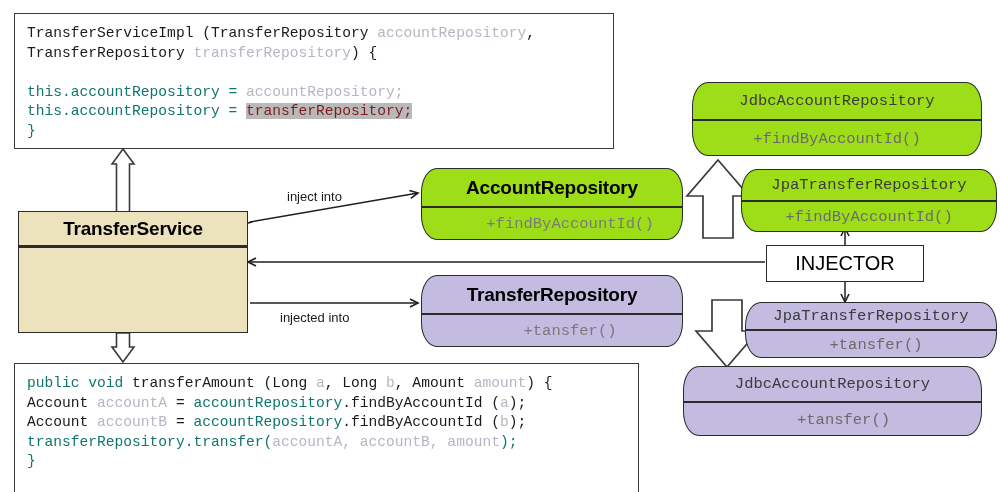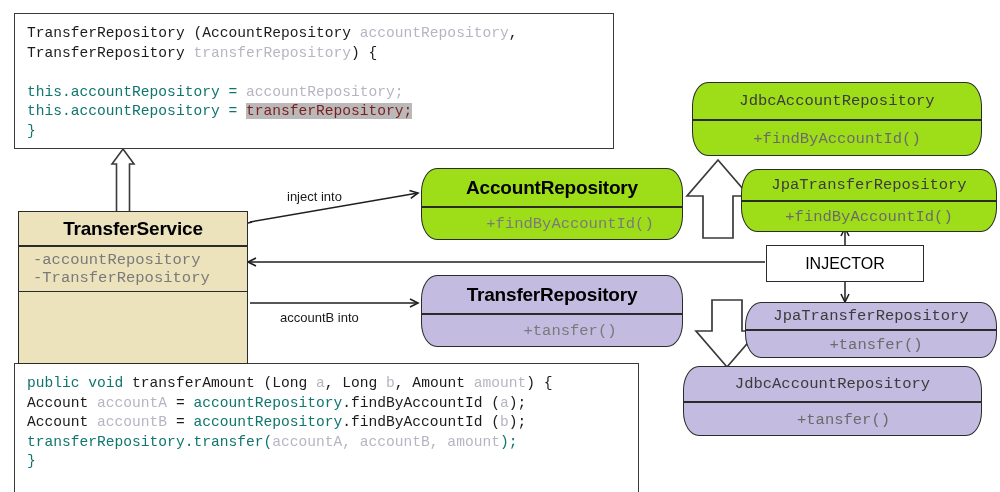"TransferRepository (AccountRepository" span { text: TransferRepository (AccountRepository -> TransferServiceImpl (TransferRepository }
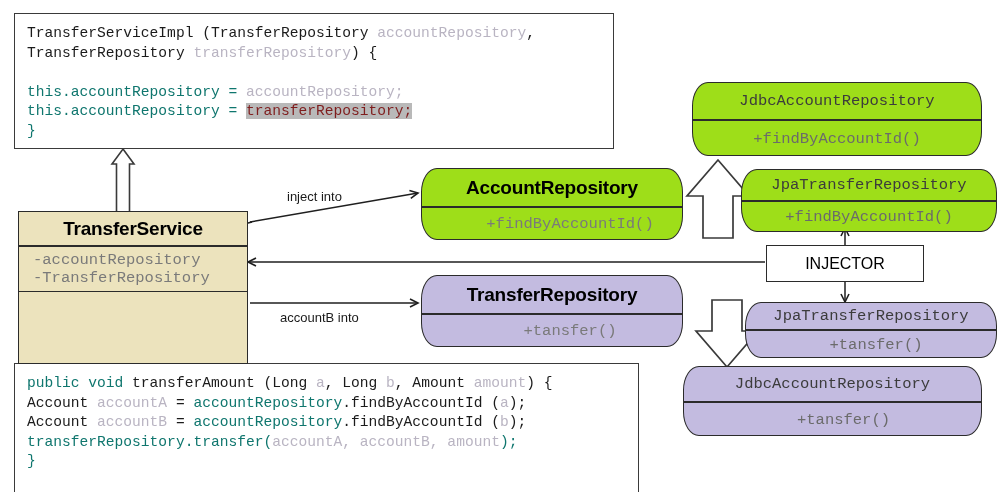"TransferService" div.uml { height: 153px -> 122px }
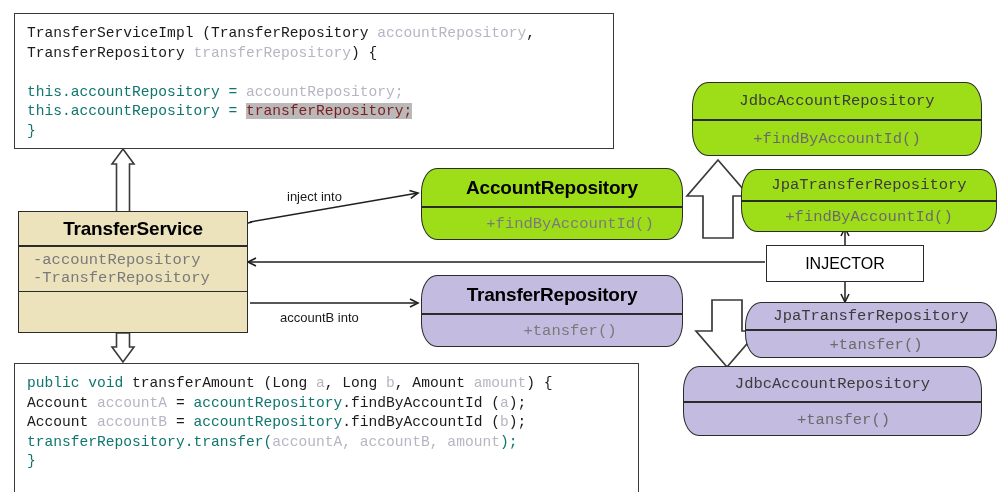"-accountRepository" div.sec { html: <div> <span>-accountRepository</span> <span>-TransferRepository</span> </div> -> none }
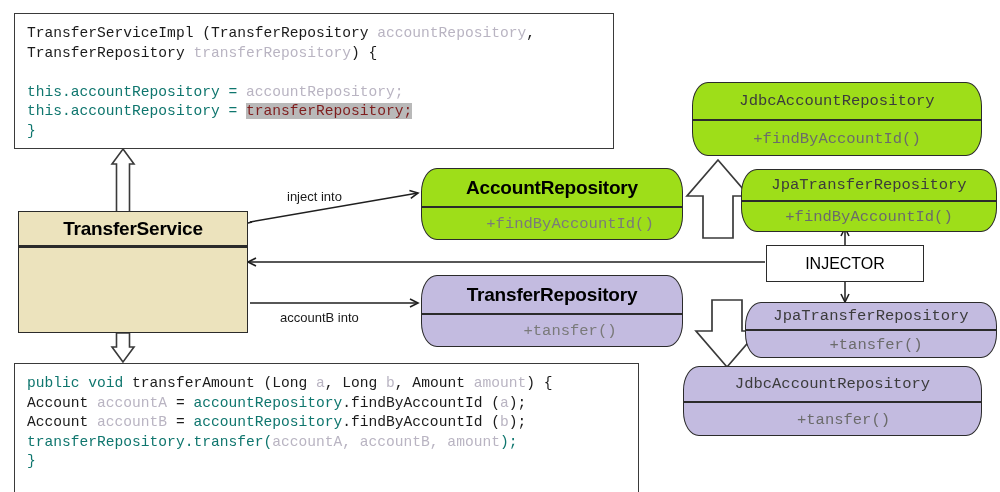"INJECTOR" .plainbox { font-size: 16px -> 20px }
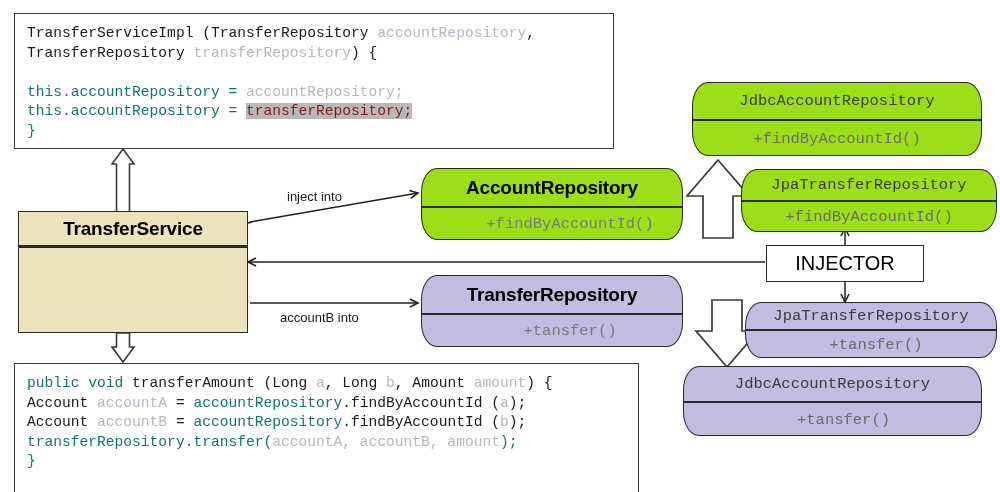"accountB into" div.edge-label { text: accountB -> injected }
